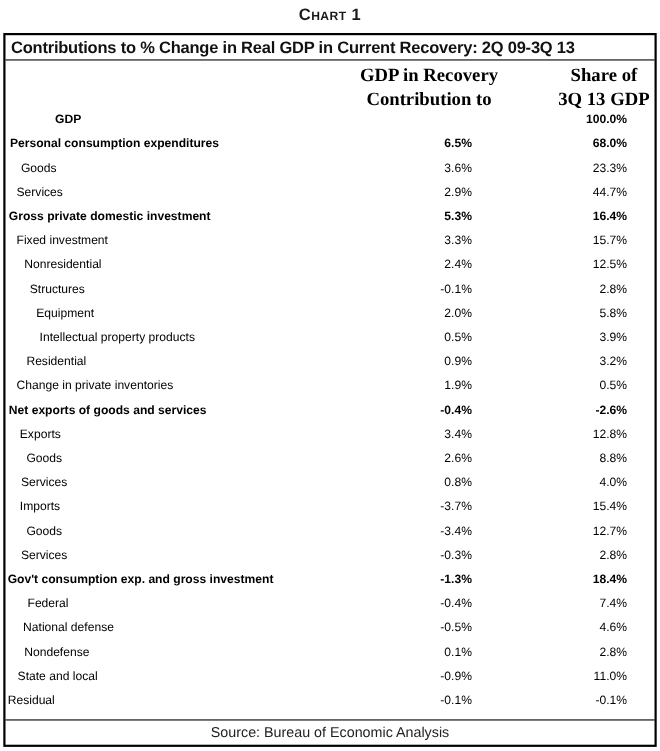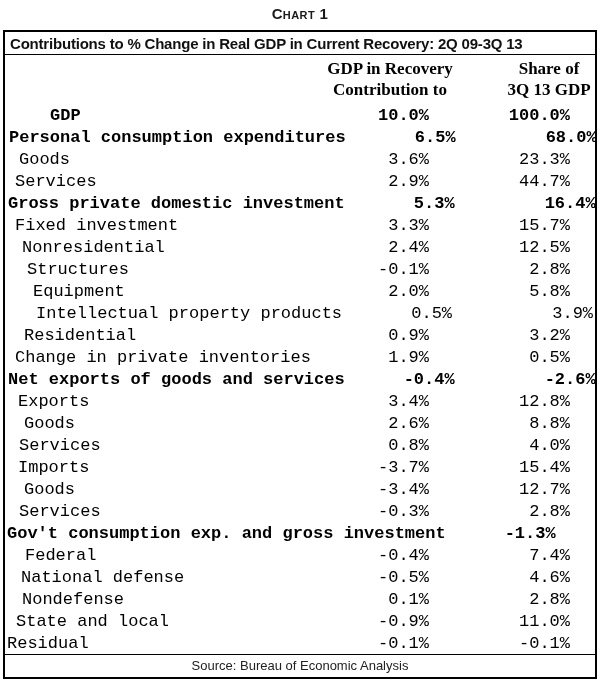"GDP" .row { align-items: flex-end -> flex-start; font-family: Liberation Mono, monospace -> Liberation Sans, sans-serif; font-size: 17px -> 11px }
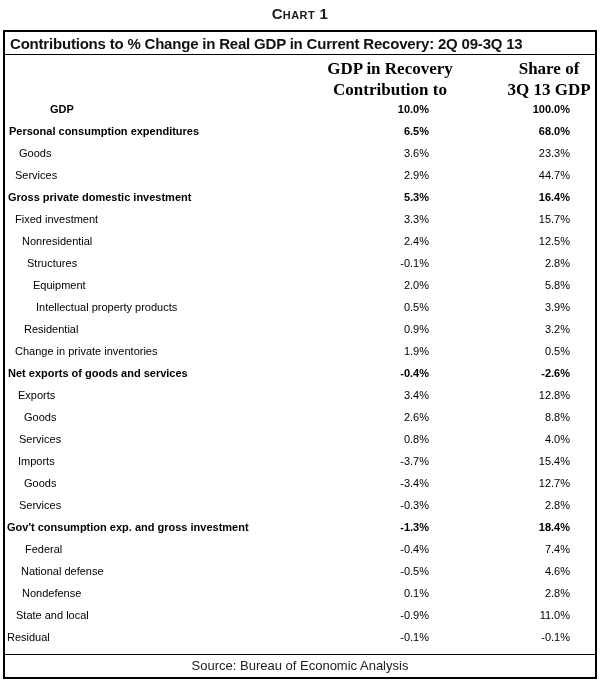"10.0%" div.v1 { html: <div>10.0%</div> -> none }
